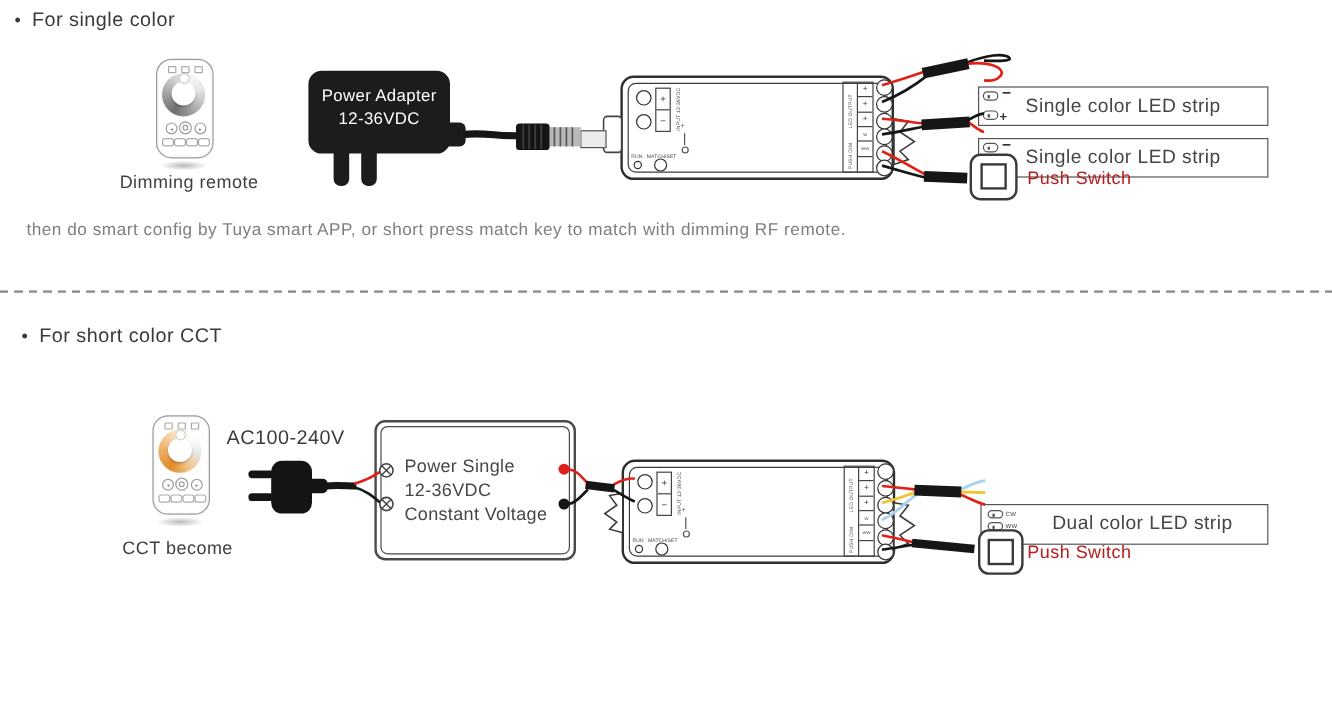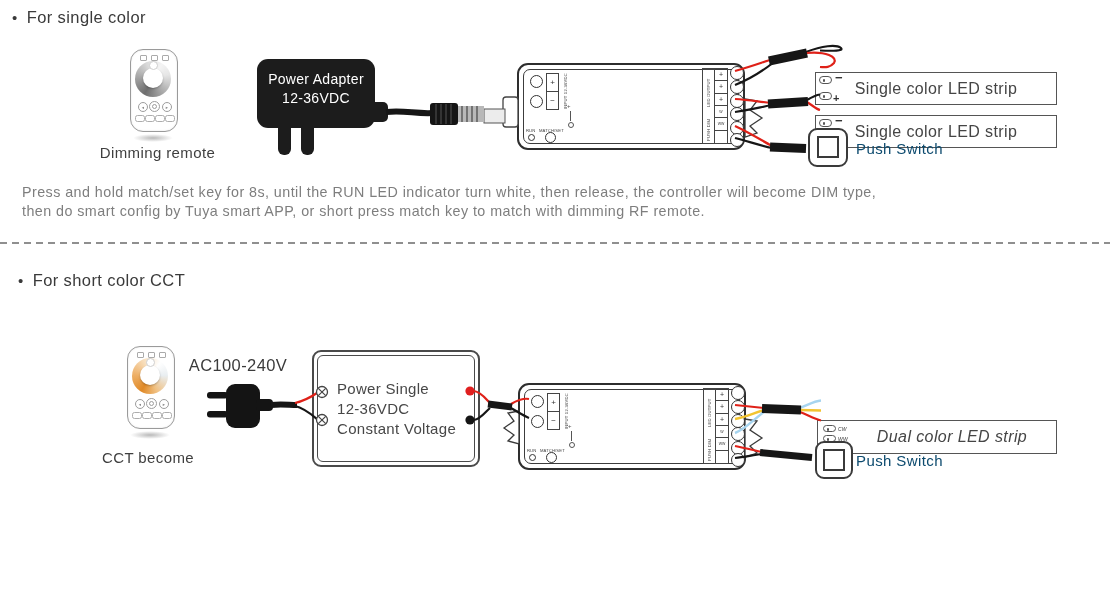"Push Switch" .pslabel { color: #0c4a6e -> #b91c1c }
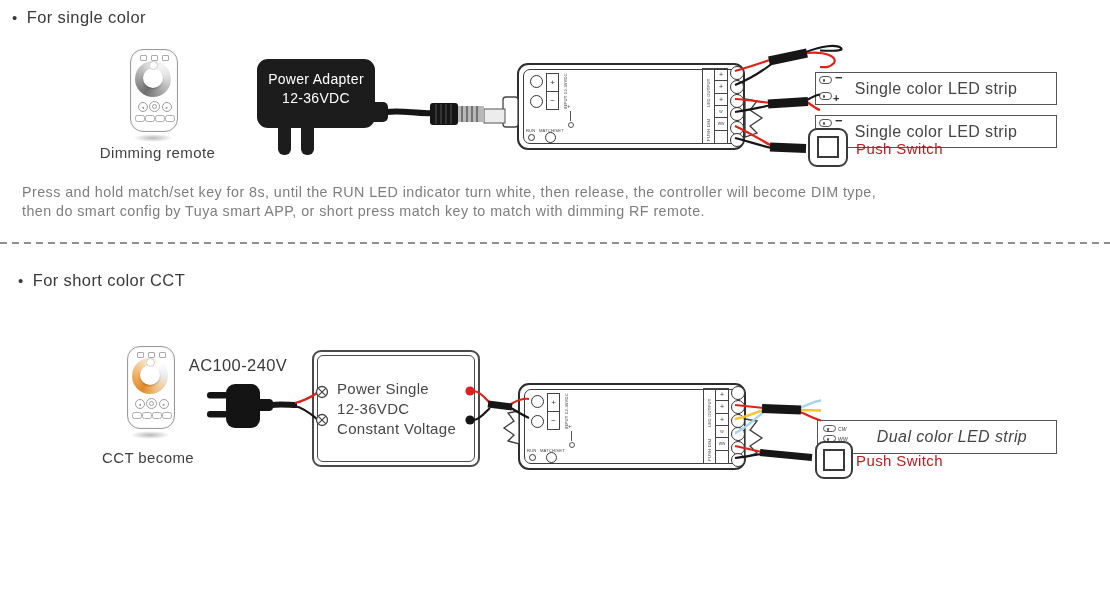"Press and hold match/set key" div { html: <div>Press and hold match/set key for 8s, until the RUN LED indicator turn white, then release, the controller will become DIM type,</div> -> none }
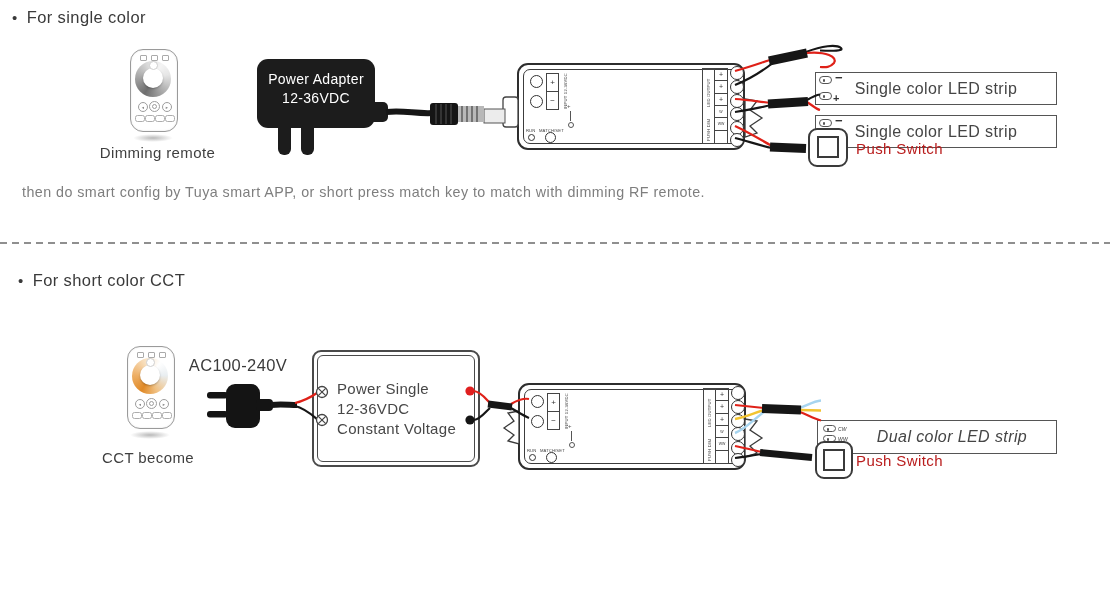"Dual color LED strip" div.strip { font-style: italic -> none }
